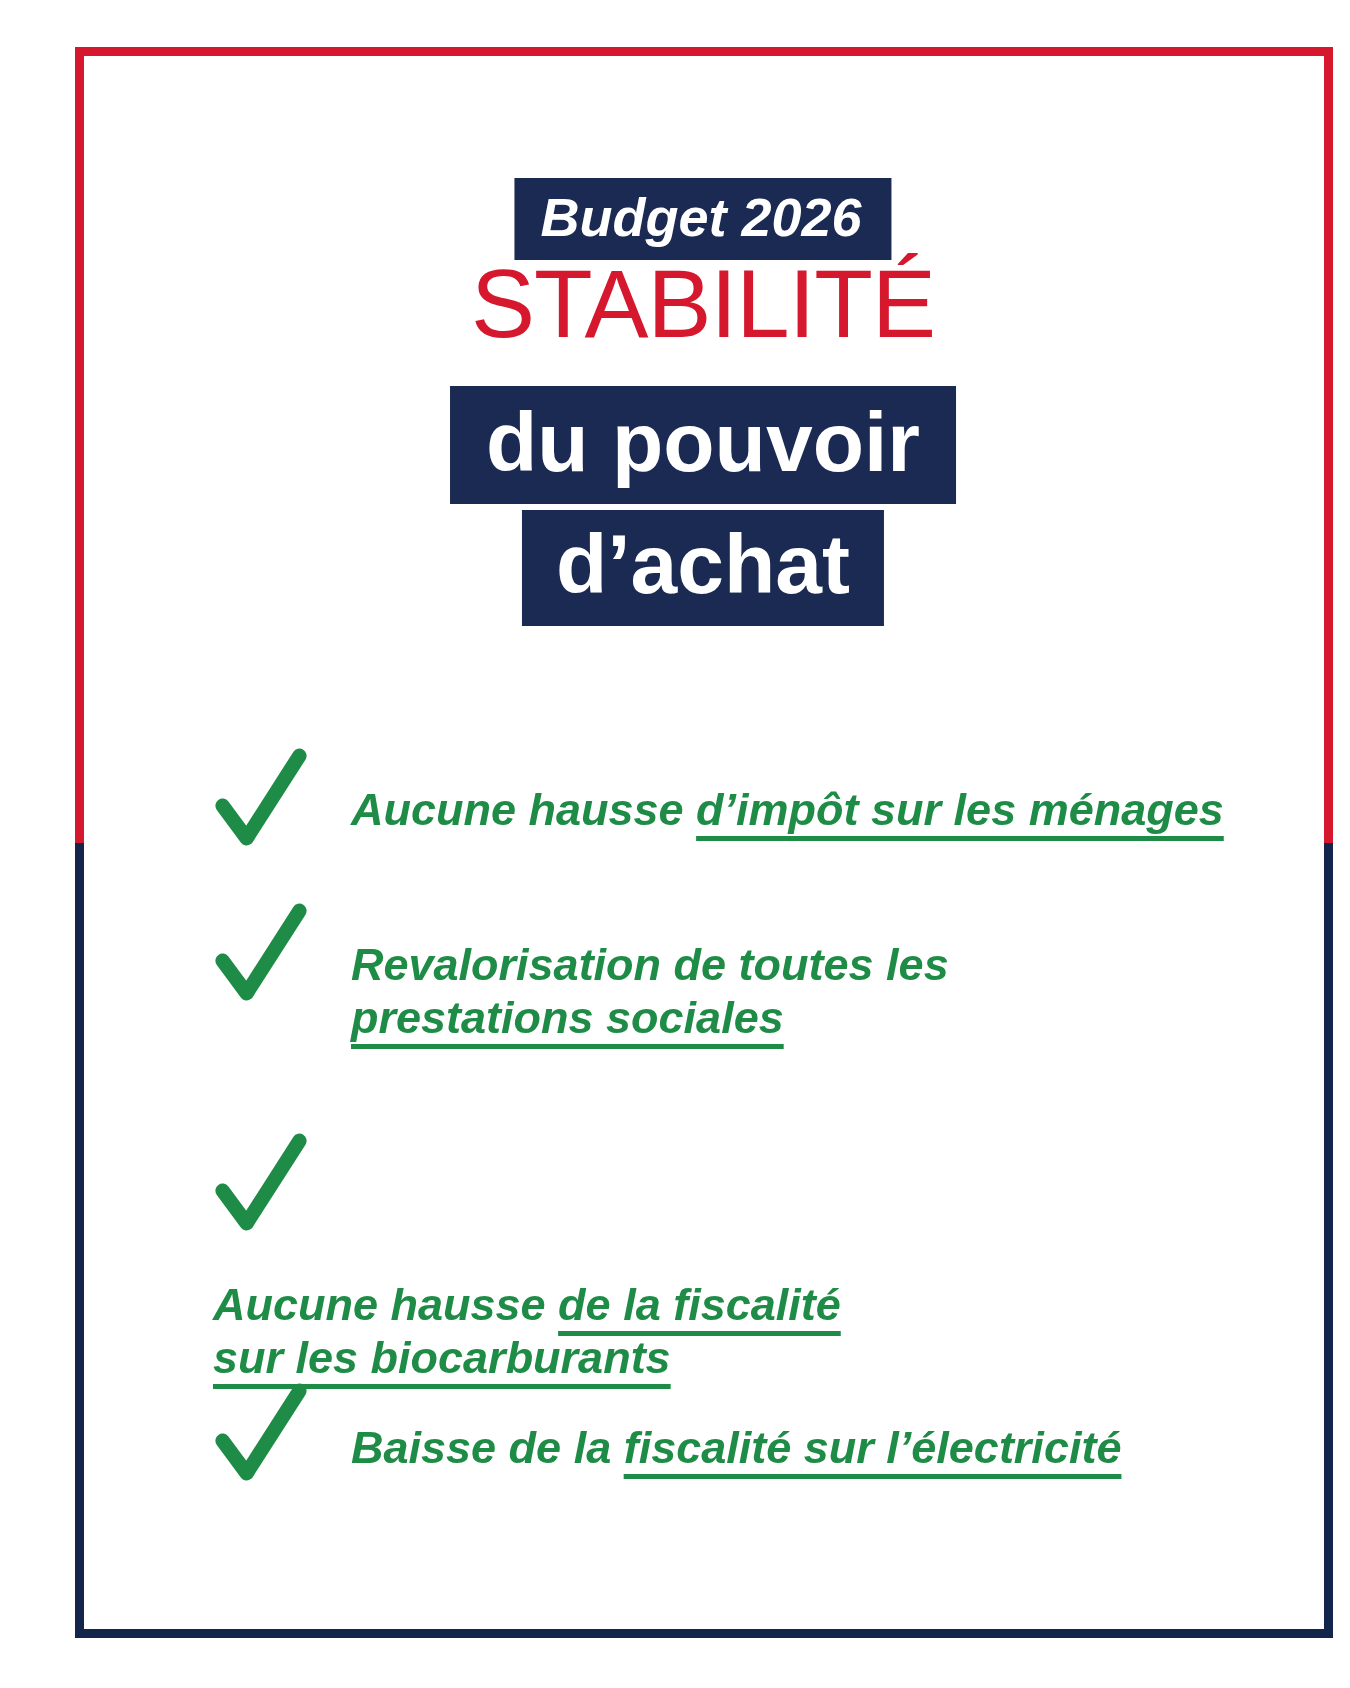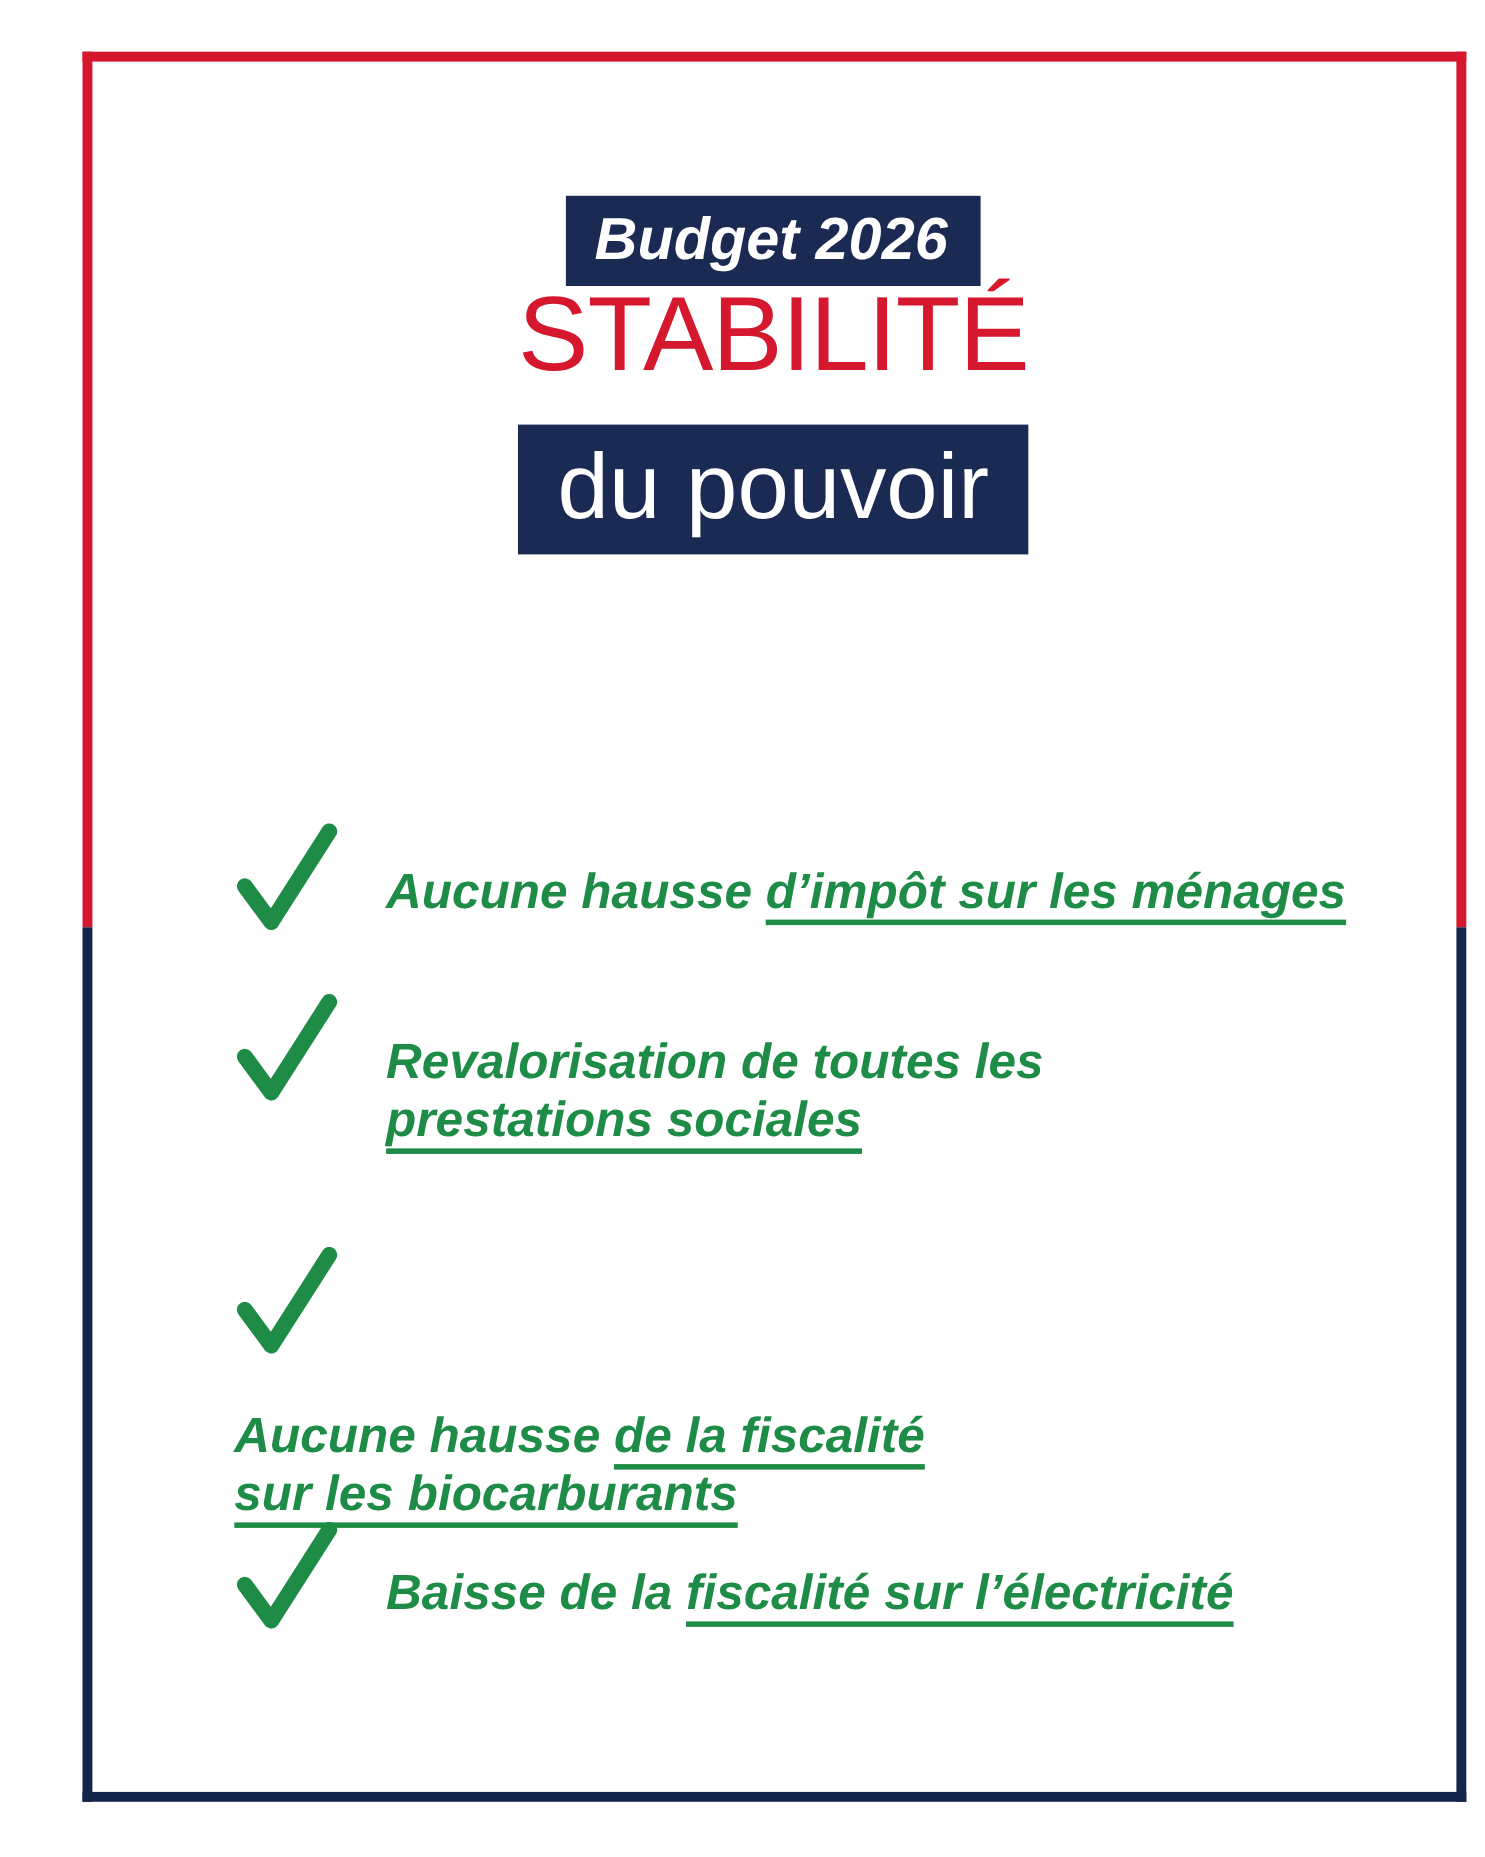"du pouvoir" .subtitle-box { font-weight: normal -> bold }
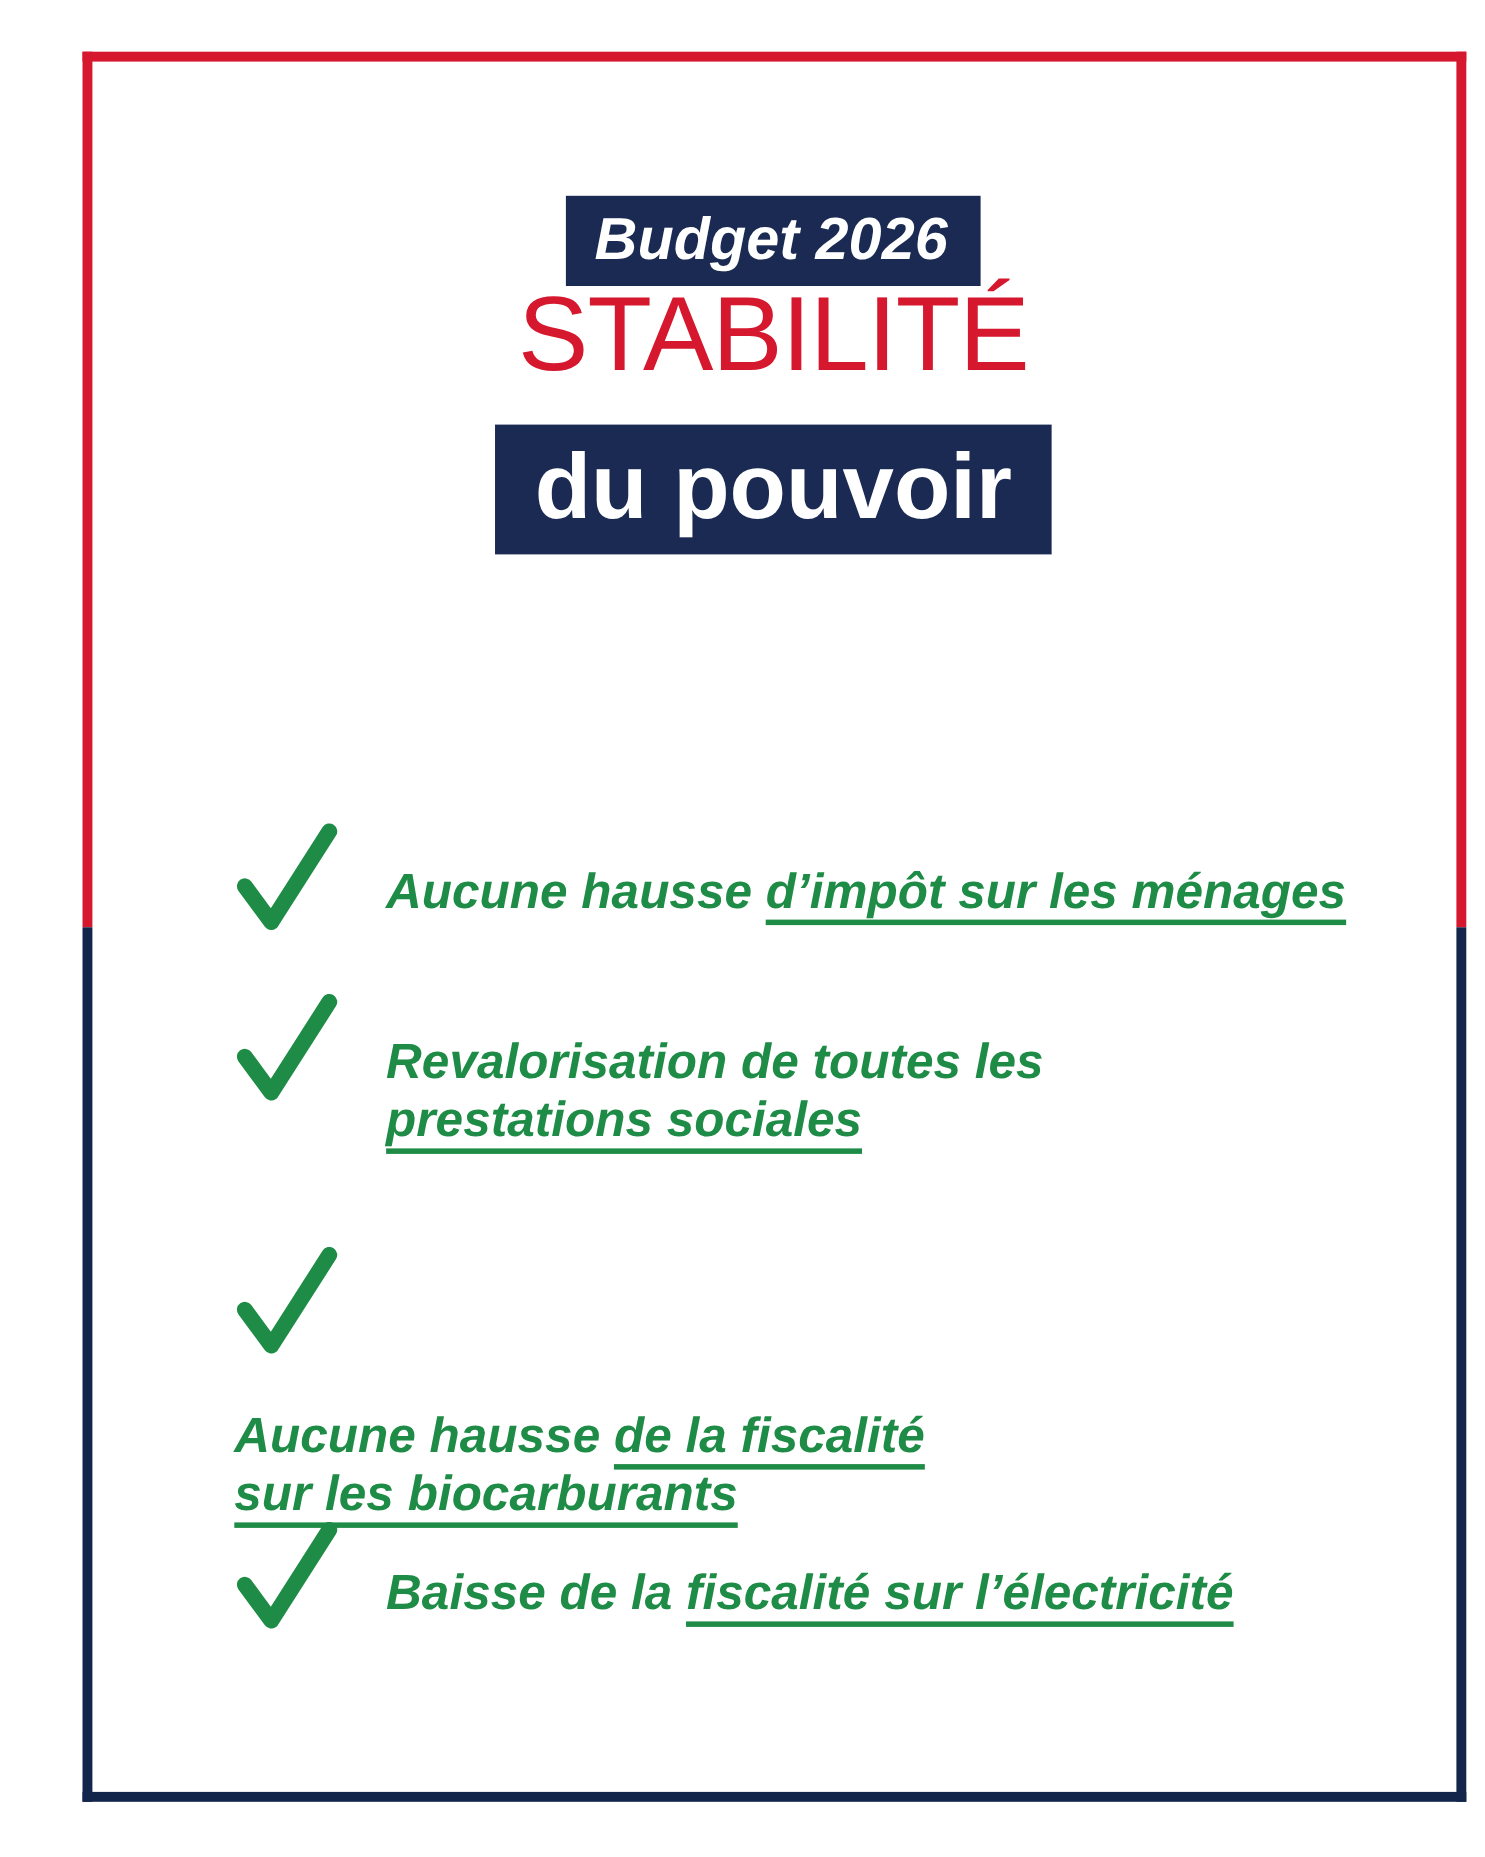"d’achat" div.subtitle-box { html: none -> <div>d’achat</div> }
